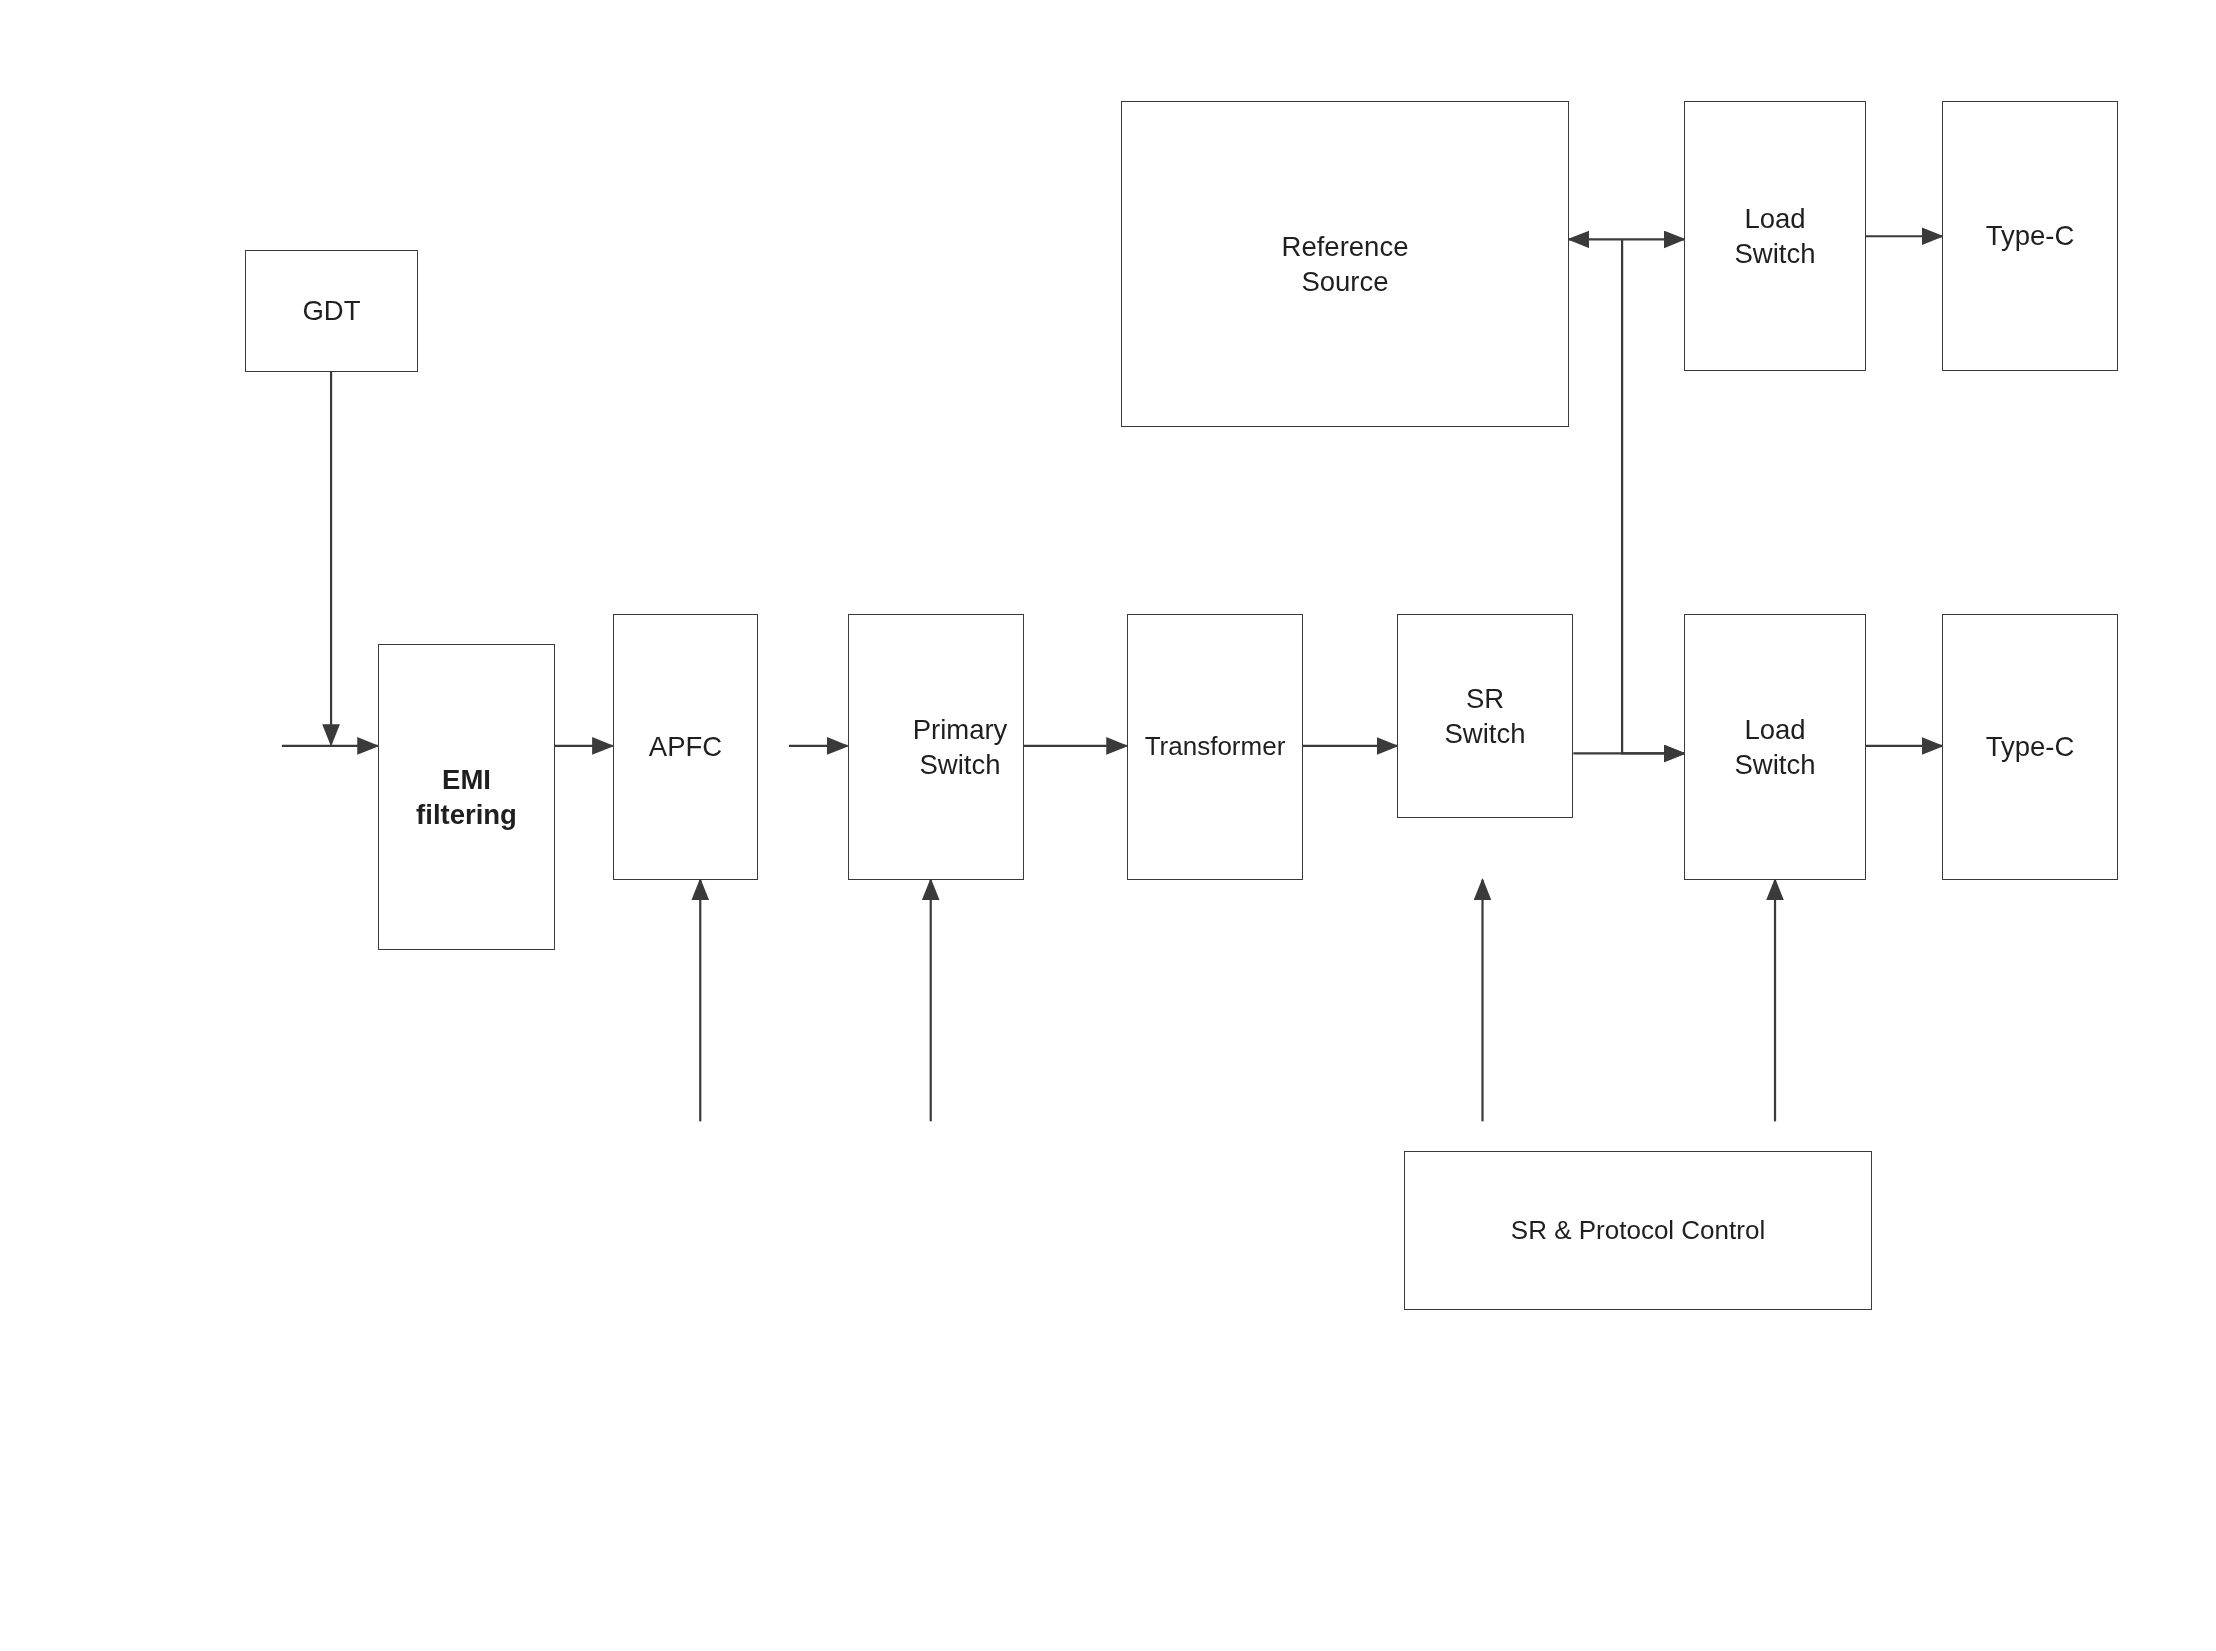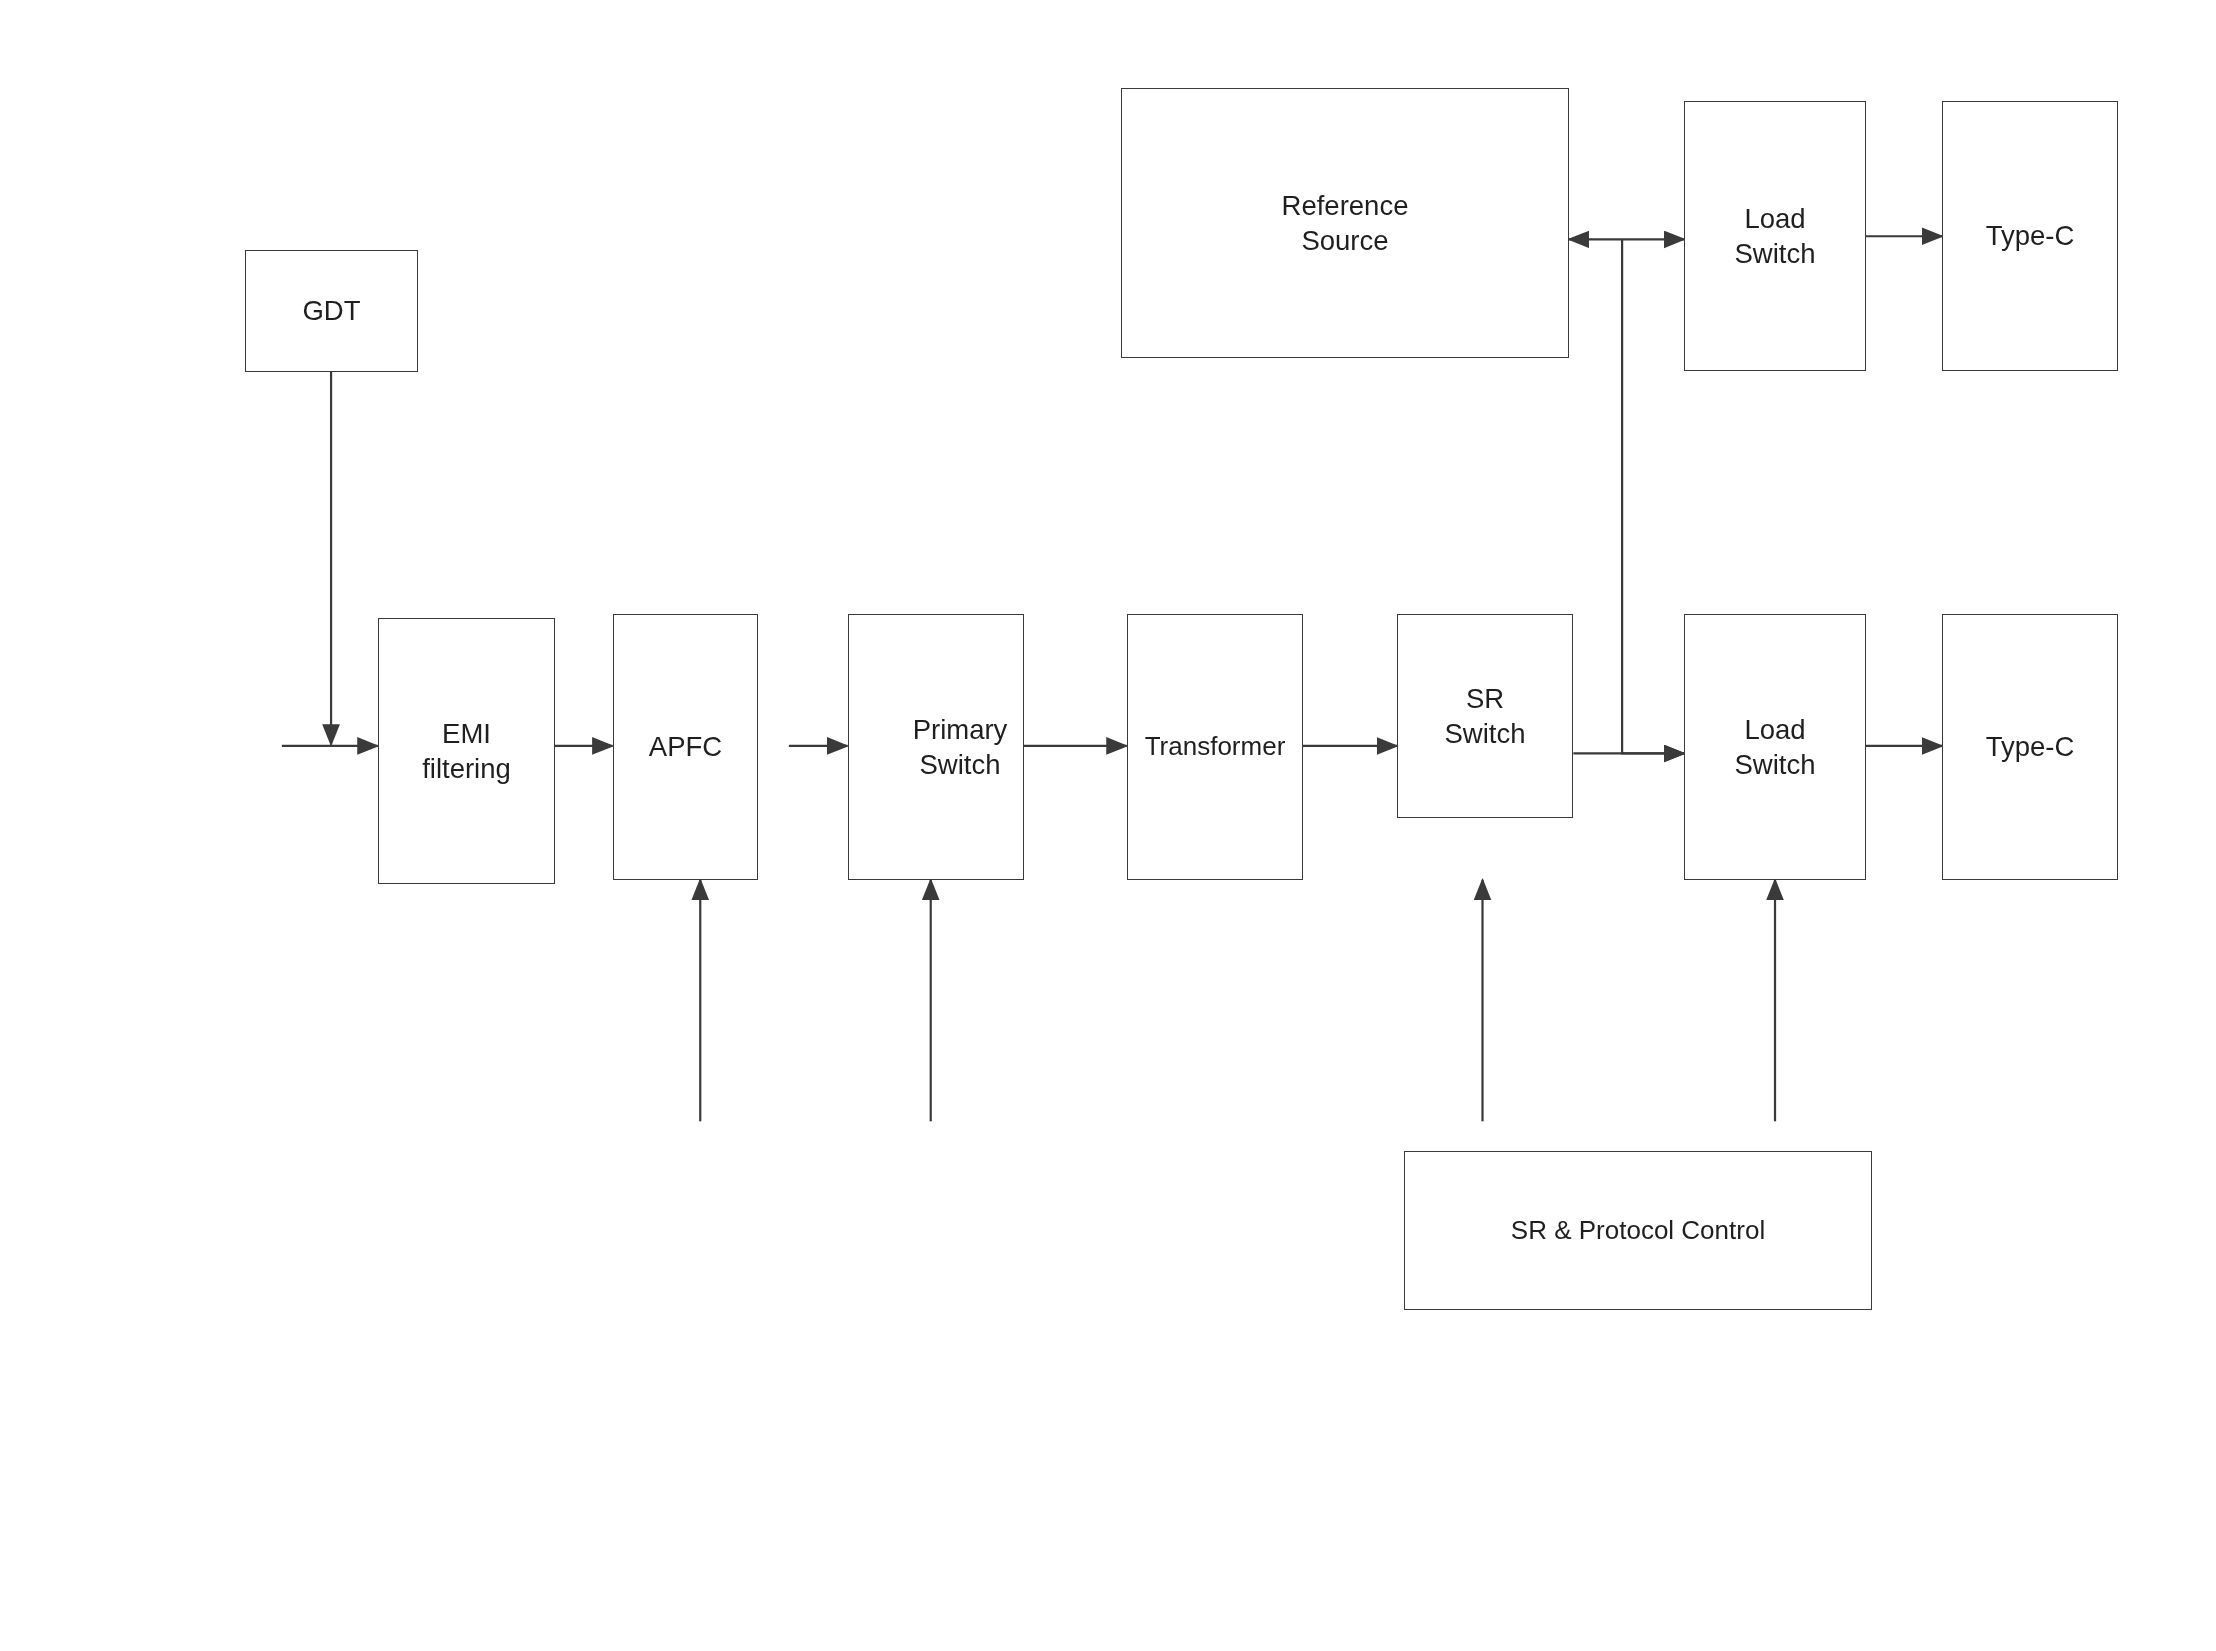"Reference" div.node { height: 270px -> 326px; top: 88px -> 101px }
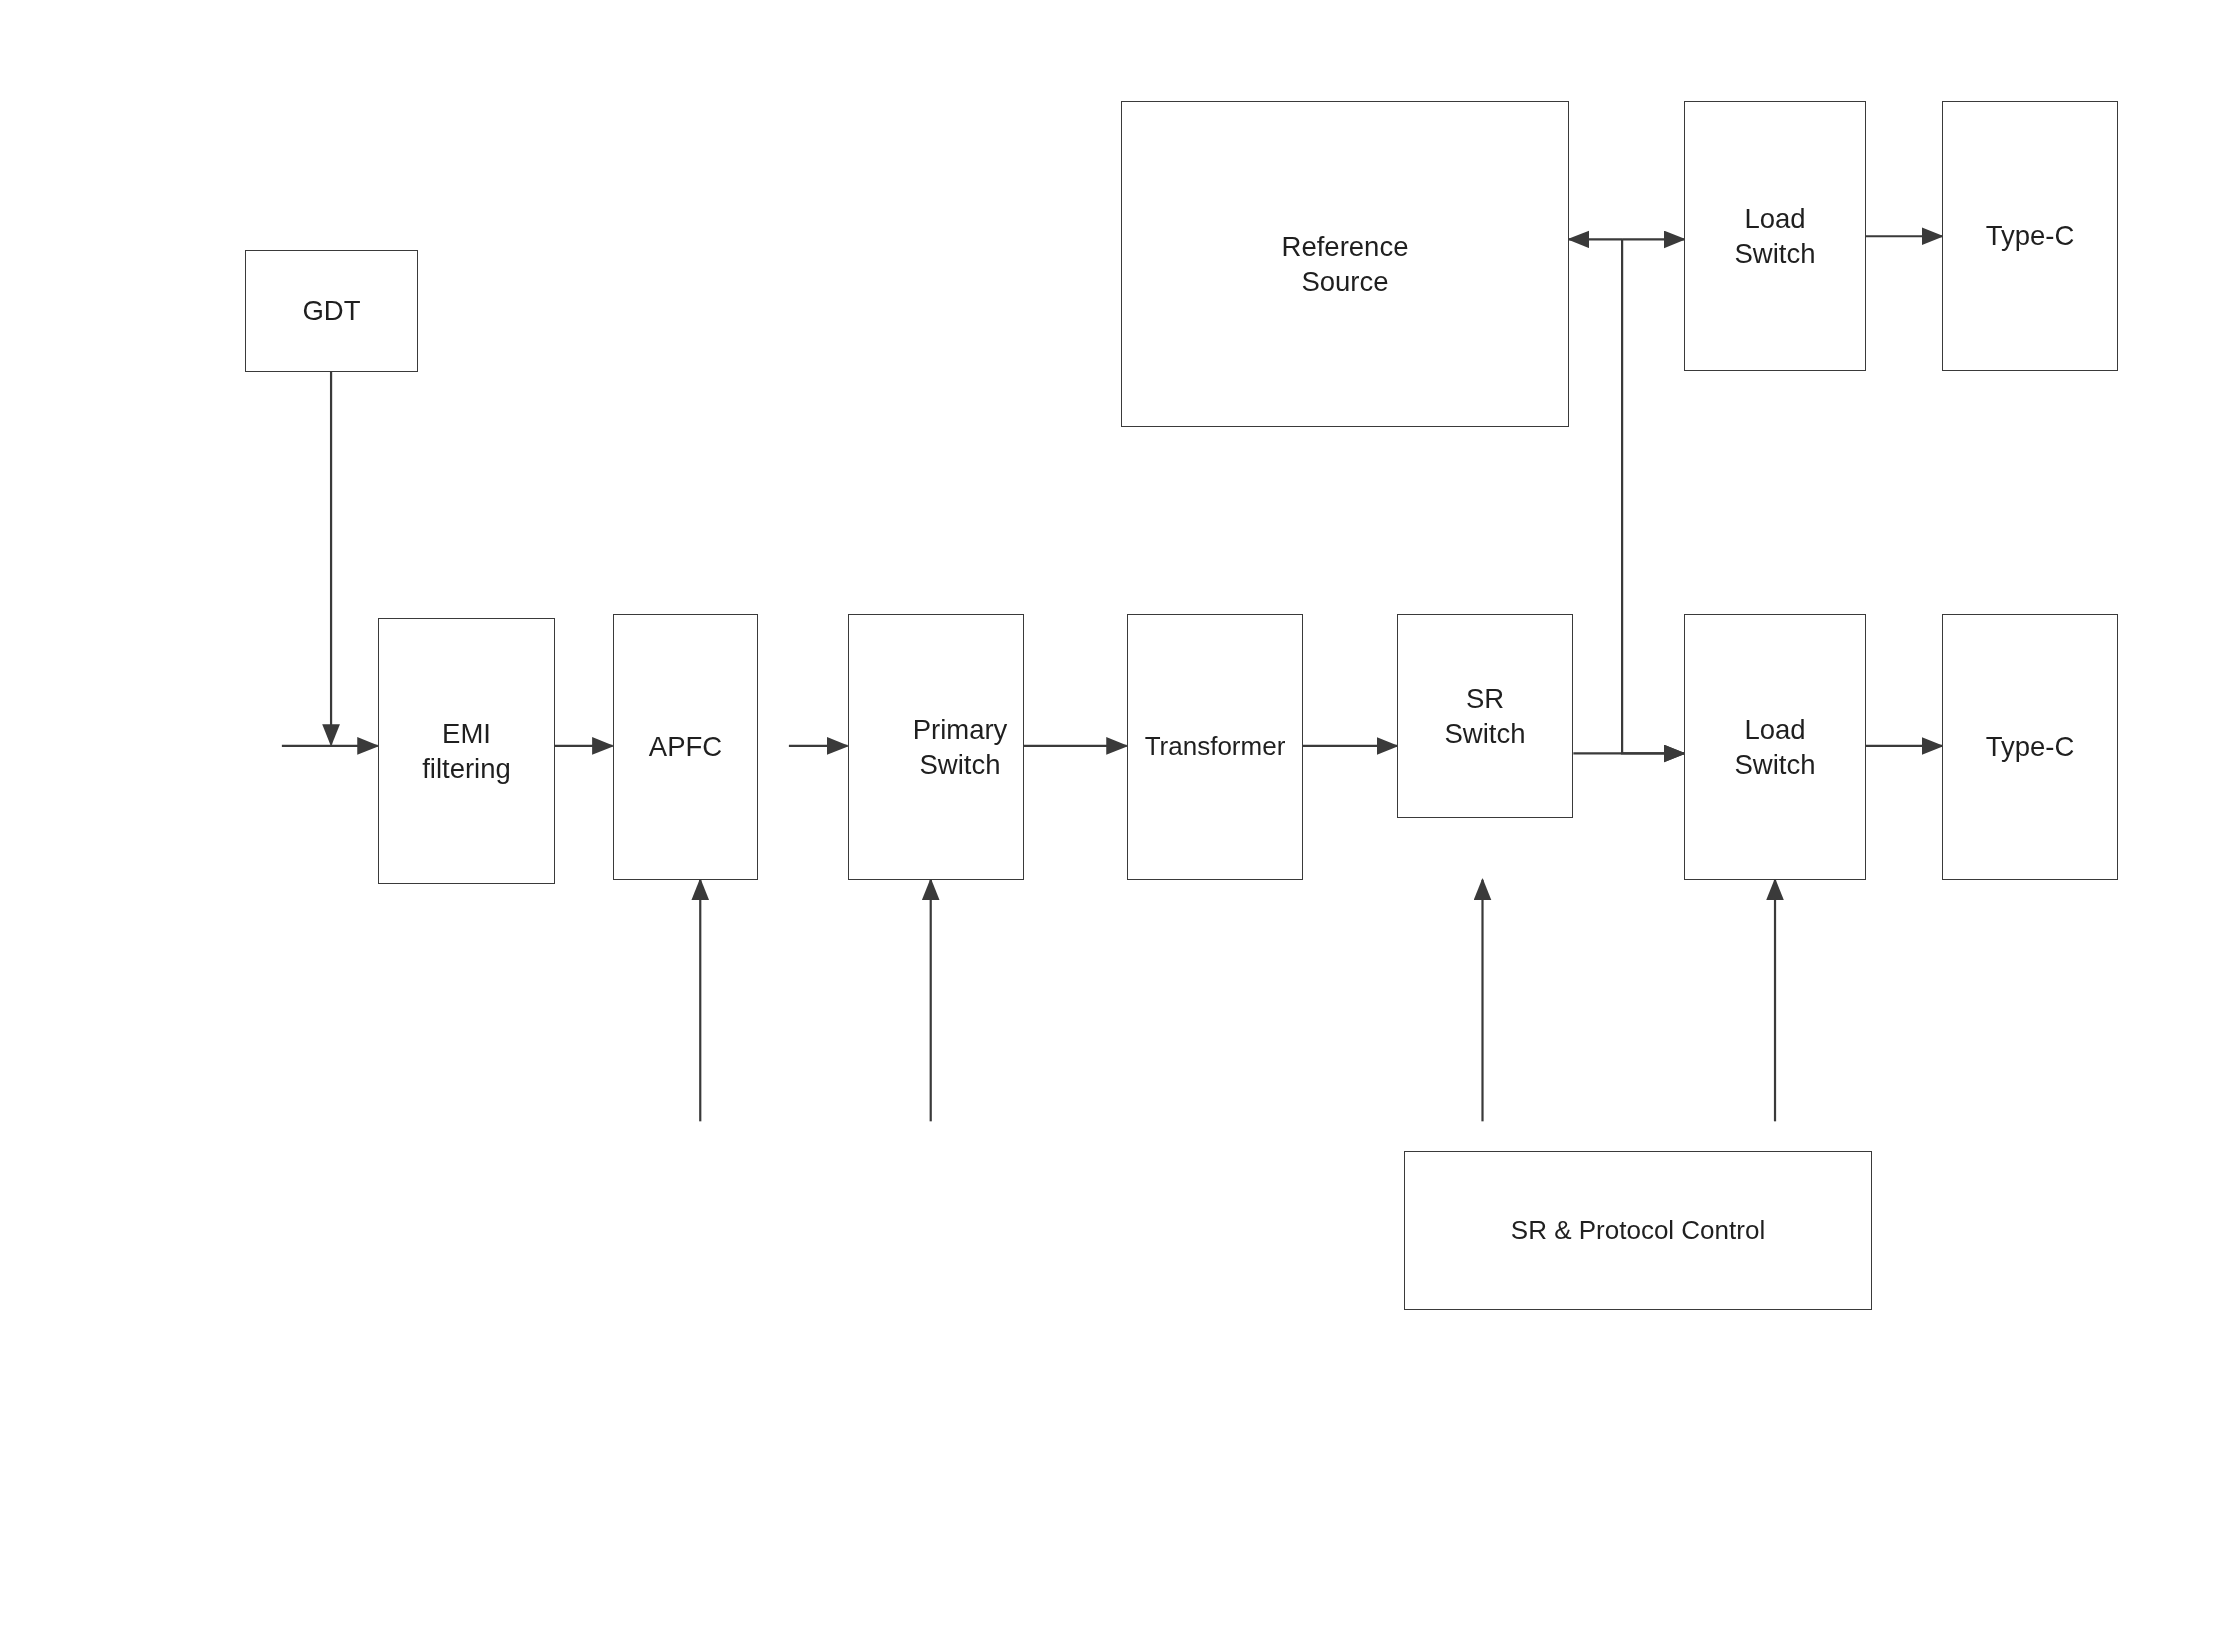"EMI" div.node { font-weight: none -> bold; height: 266px -> 306px; top: 618px -> 644px }
